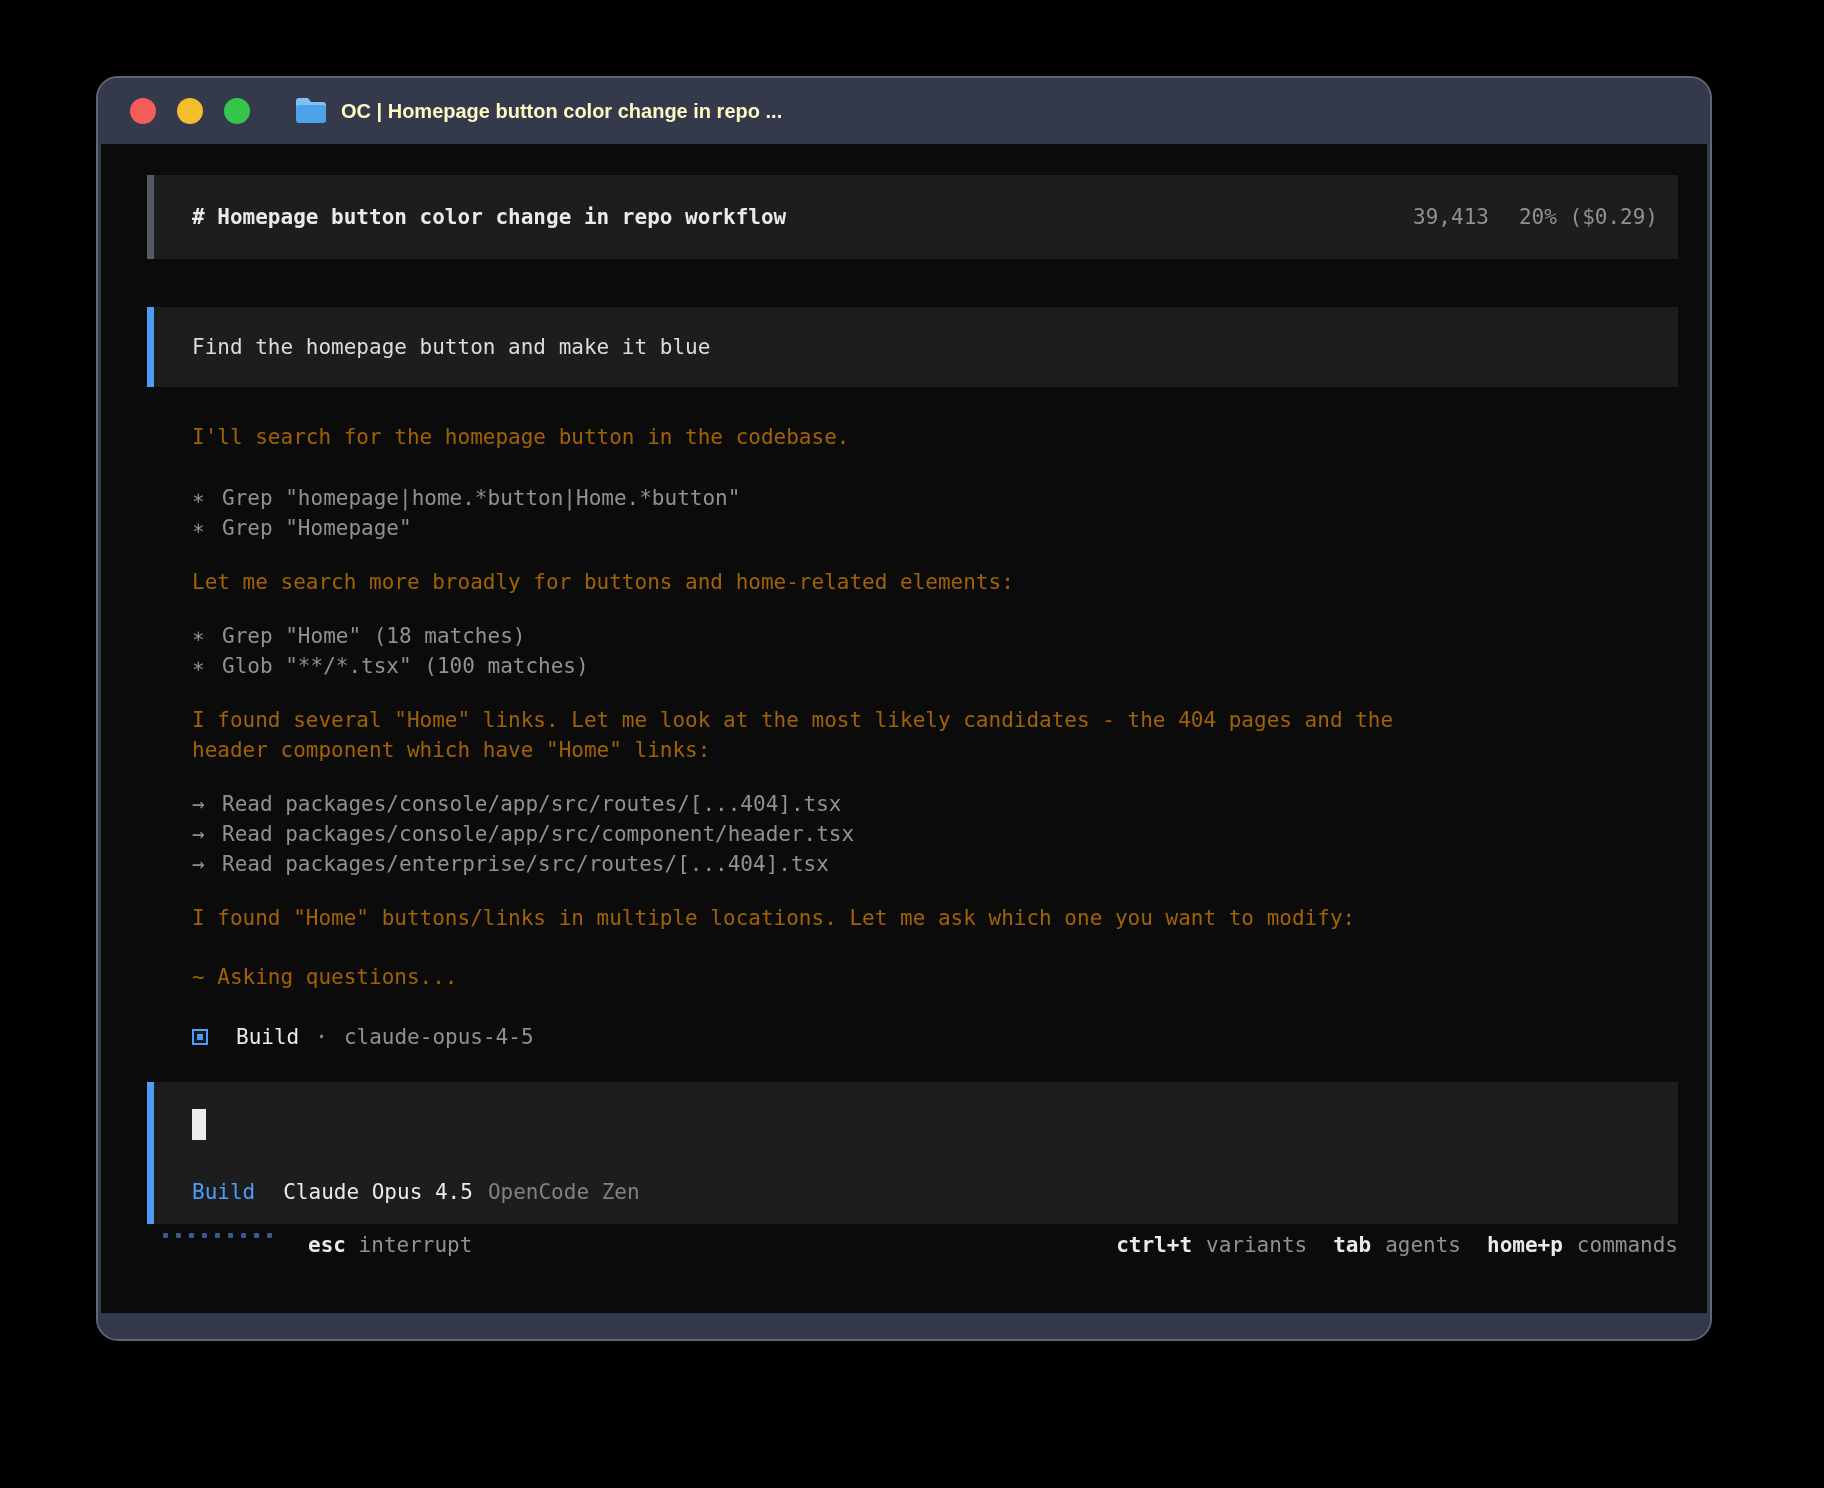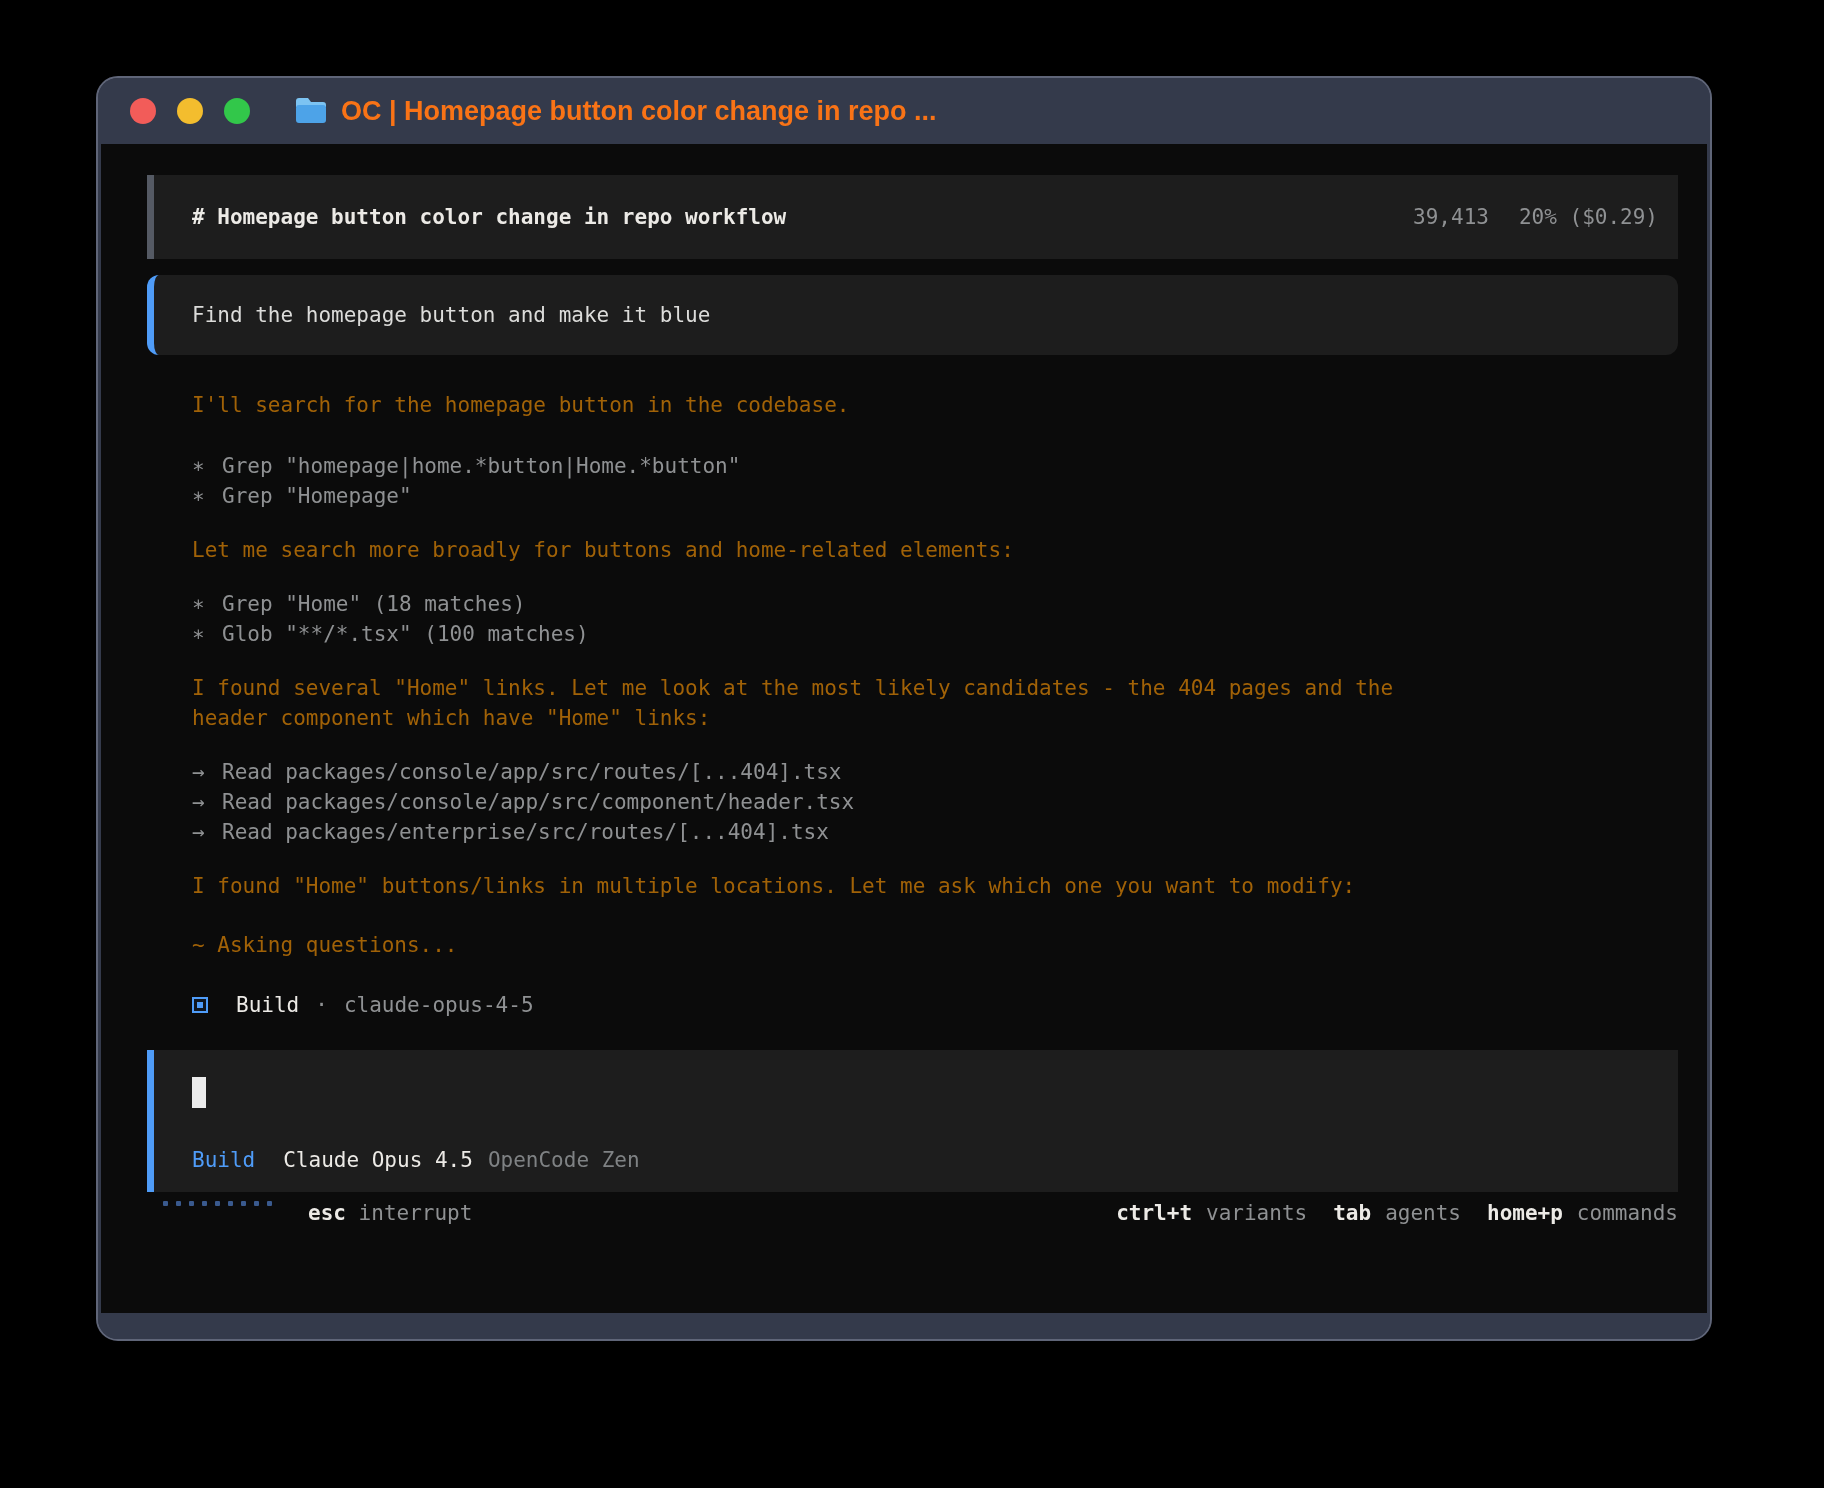"OC | Homepage button color" .win-title { color: #f97316 -> #fef9c3; font-size: 27px -> 20px }
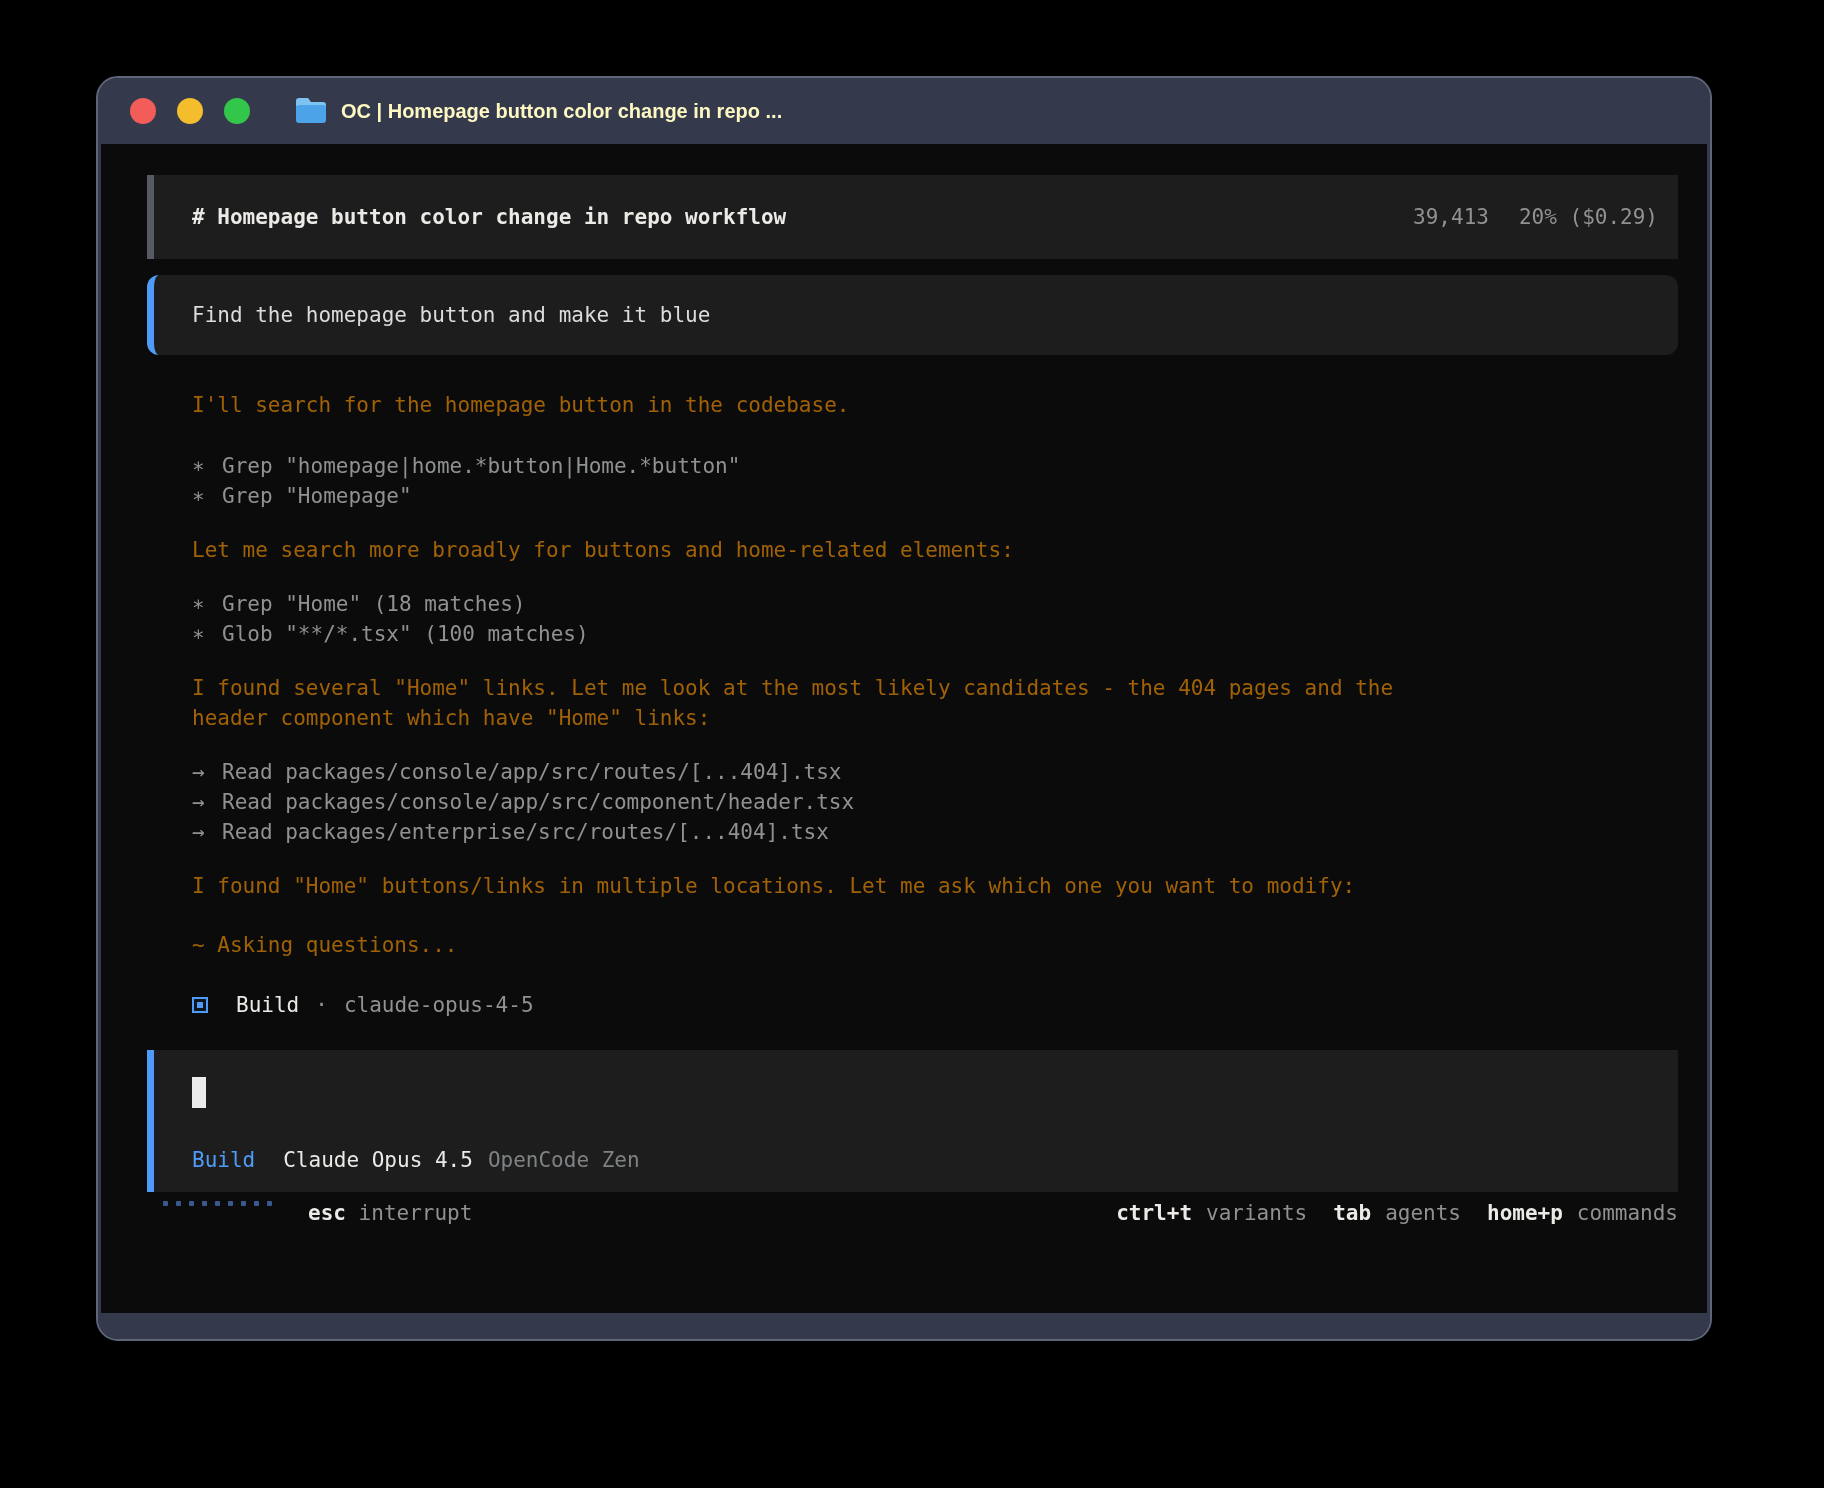"Find the homepage button and" .user-block { border-radius: 12px -> none; margin-top: 16px -> 48px }
